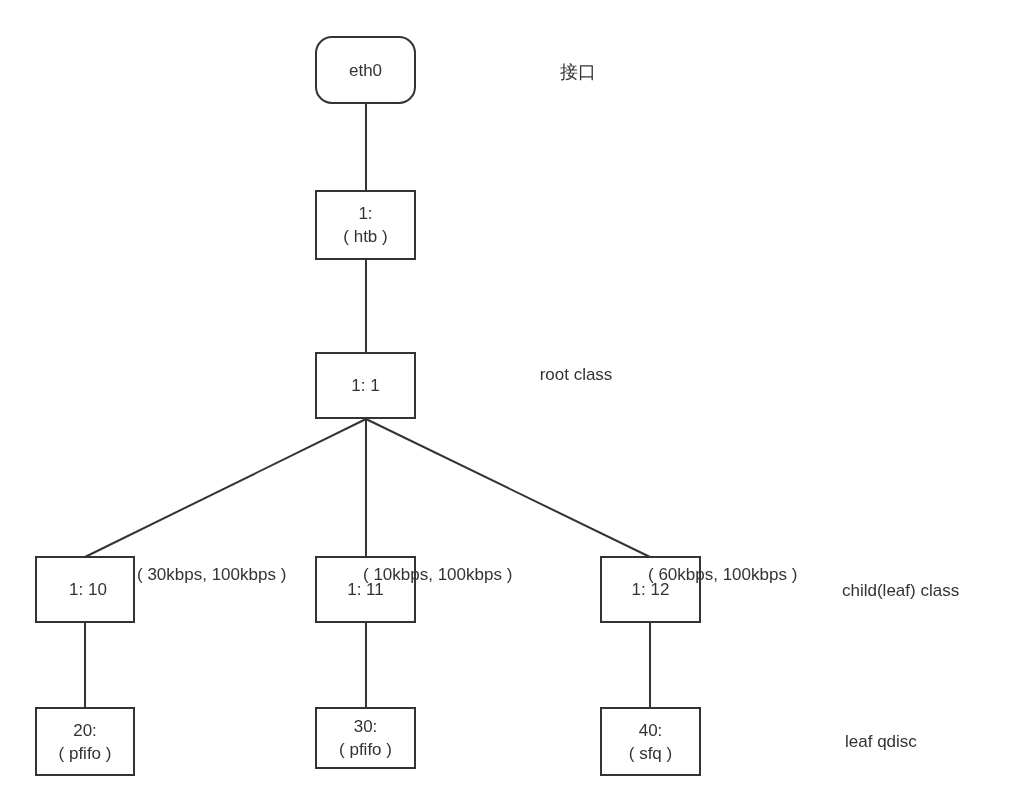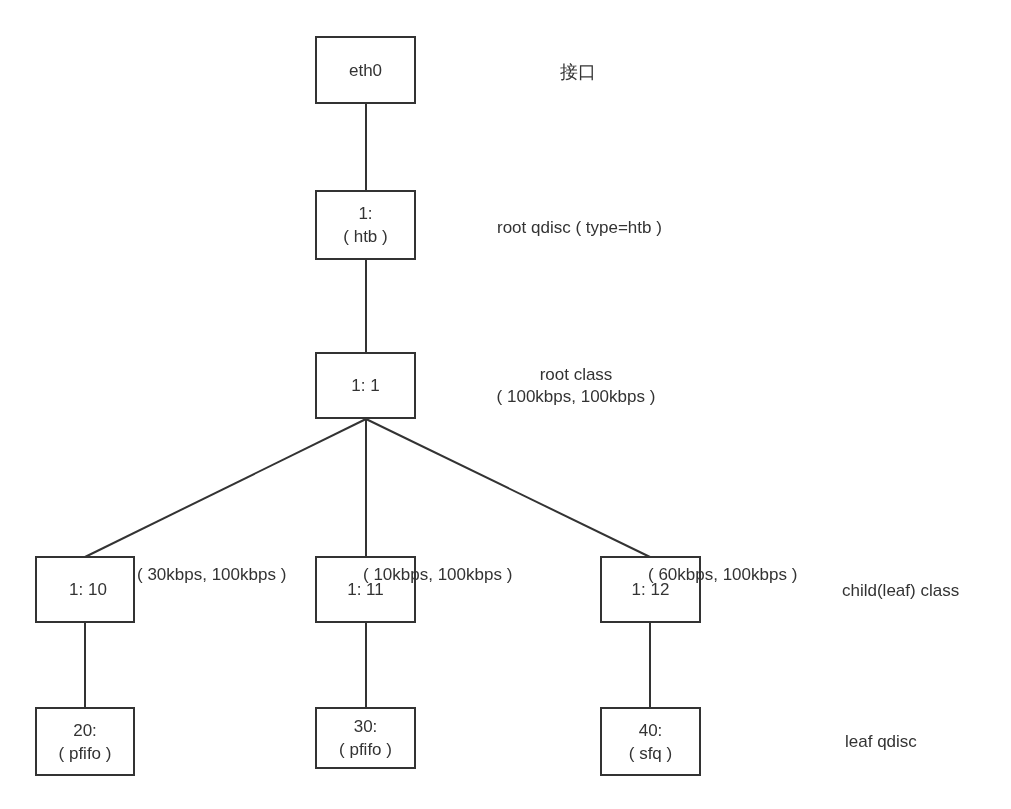"eth0" div.node { border-radius: none -> 17px }
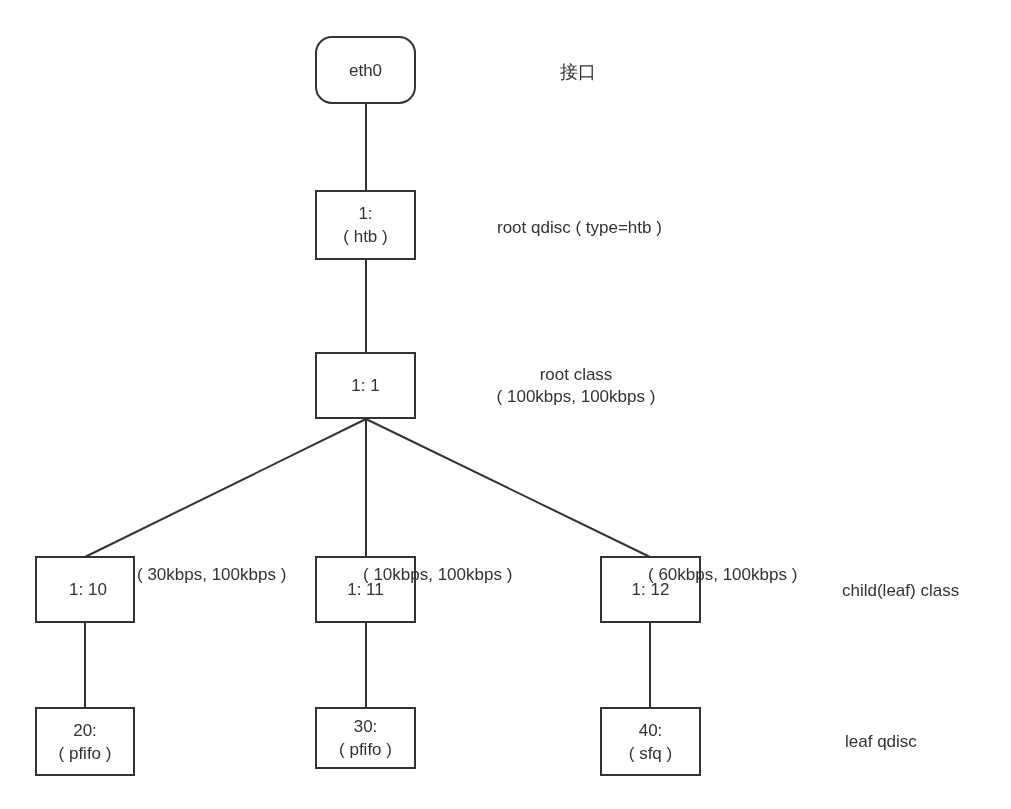"root qdisc ( type=htb )" div.annotation { html: <div>root qdisc ( type=htb )</div> -> none }
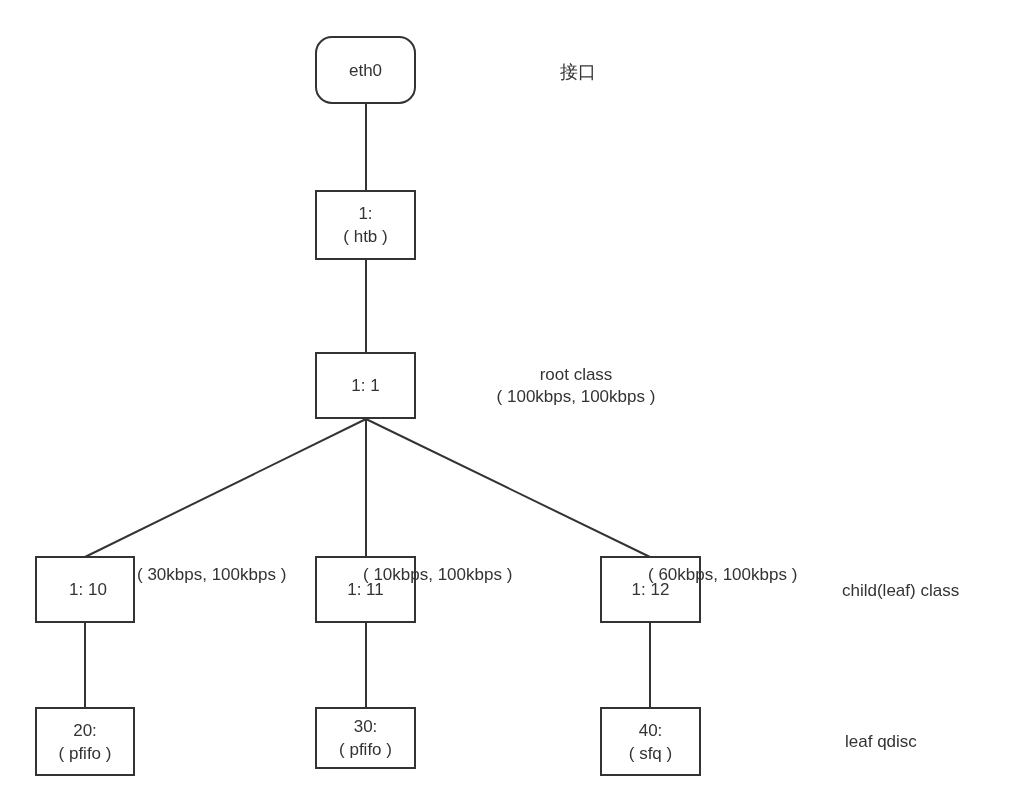"( 100kbps, 100kbps )" div { html: <div>( 100kbps, 100kbps )</div> -> none }
